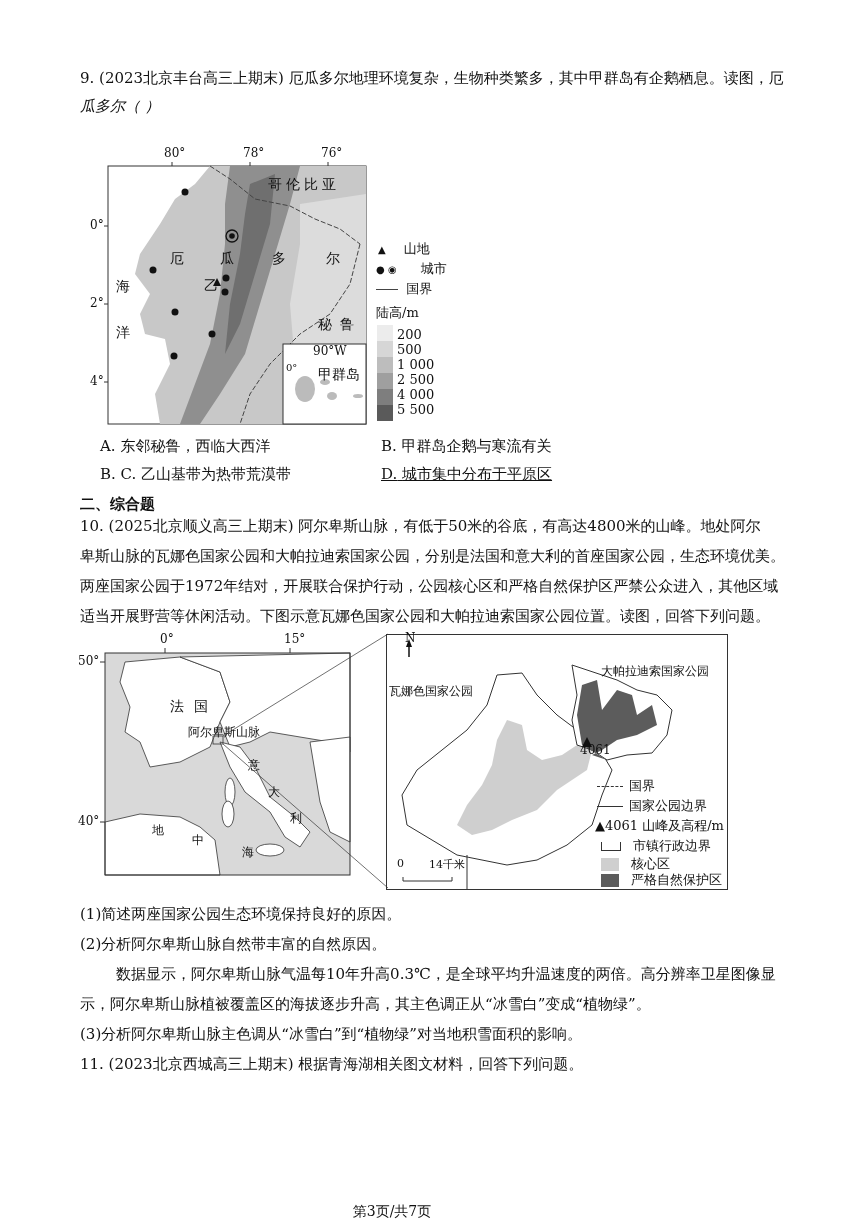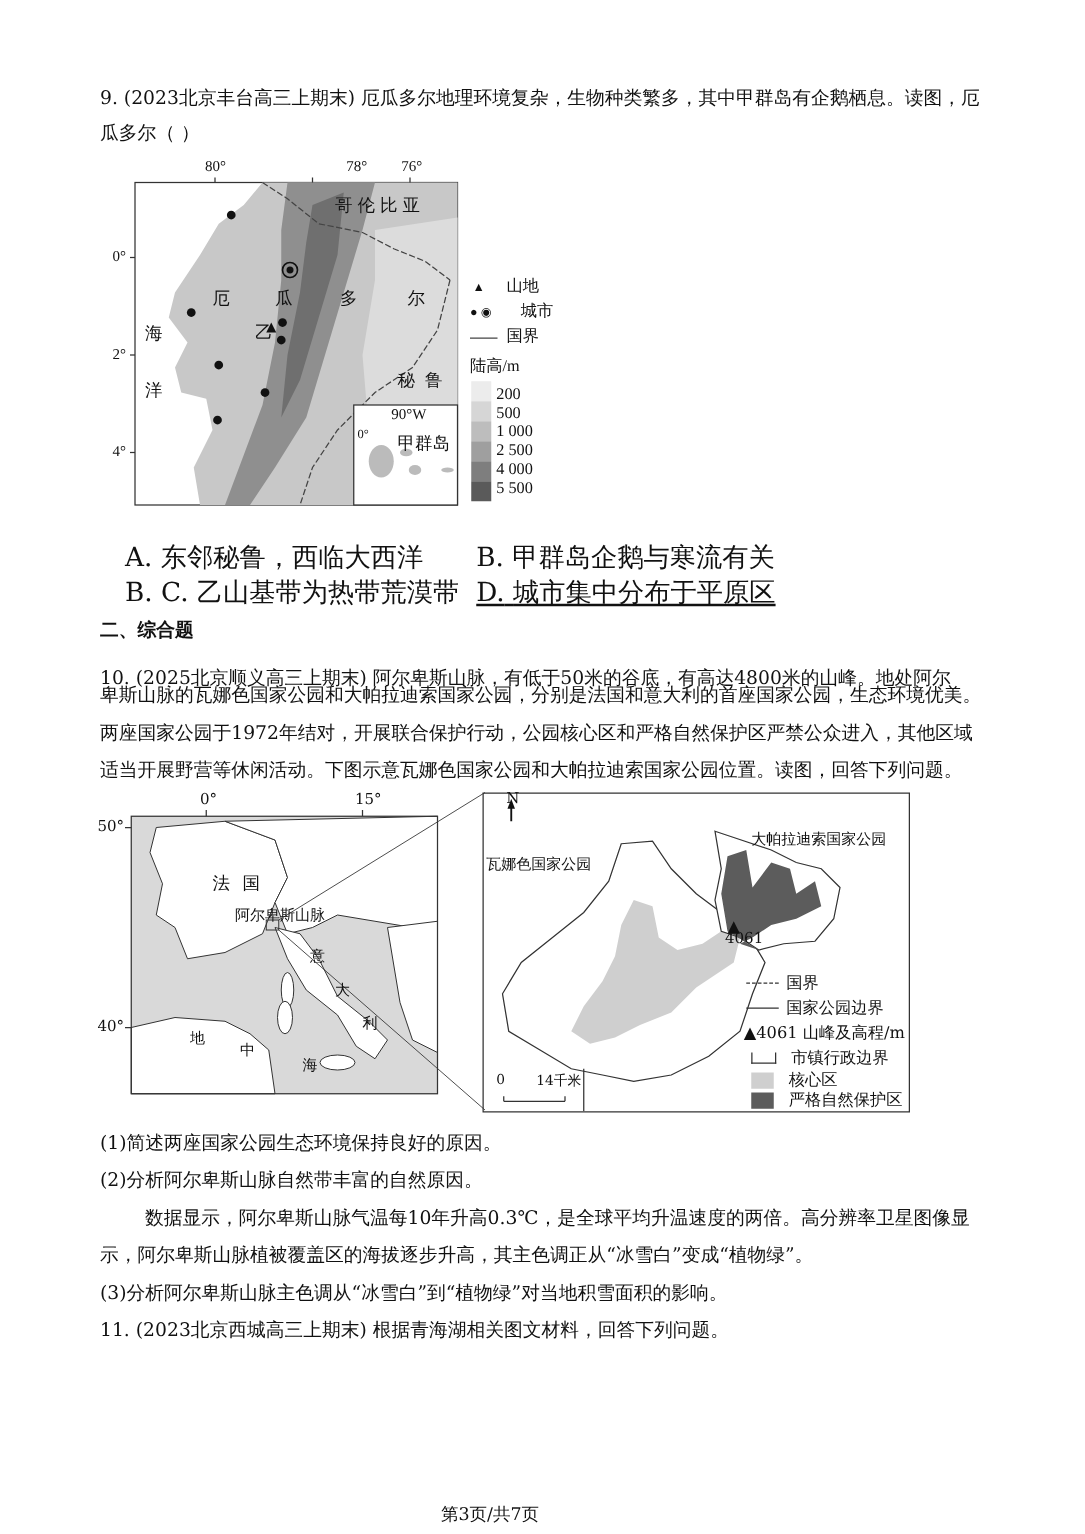"瓜多尔（ ）" div.abs { font-style: none -> italic }
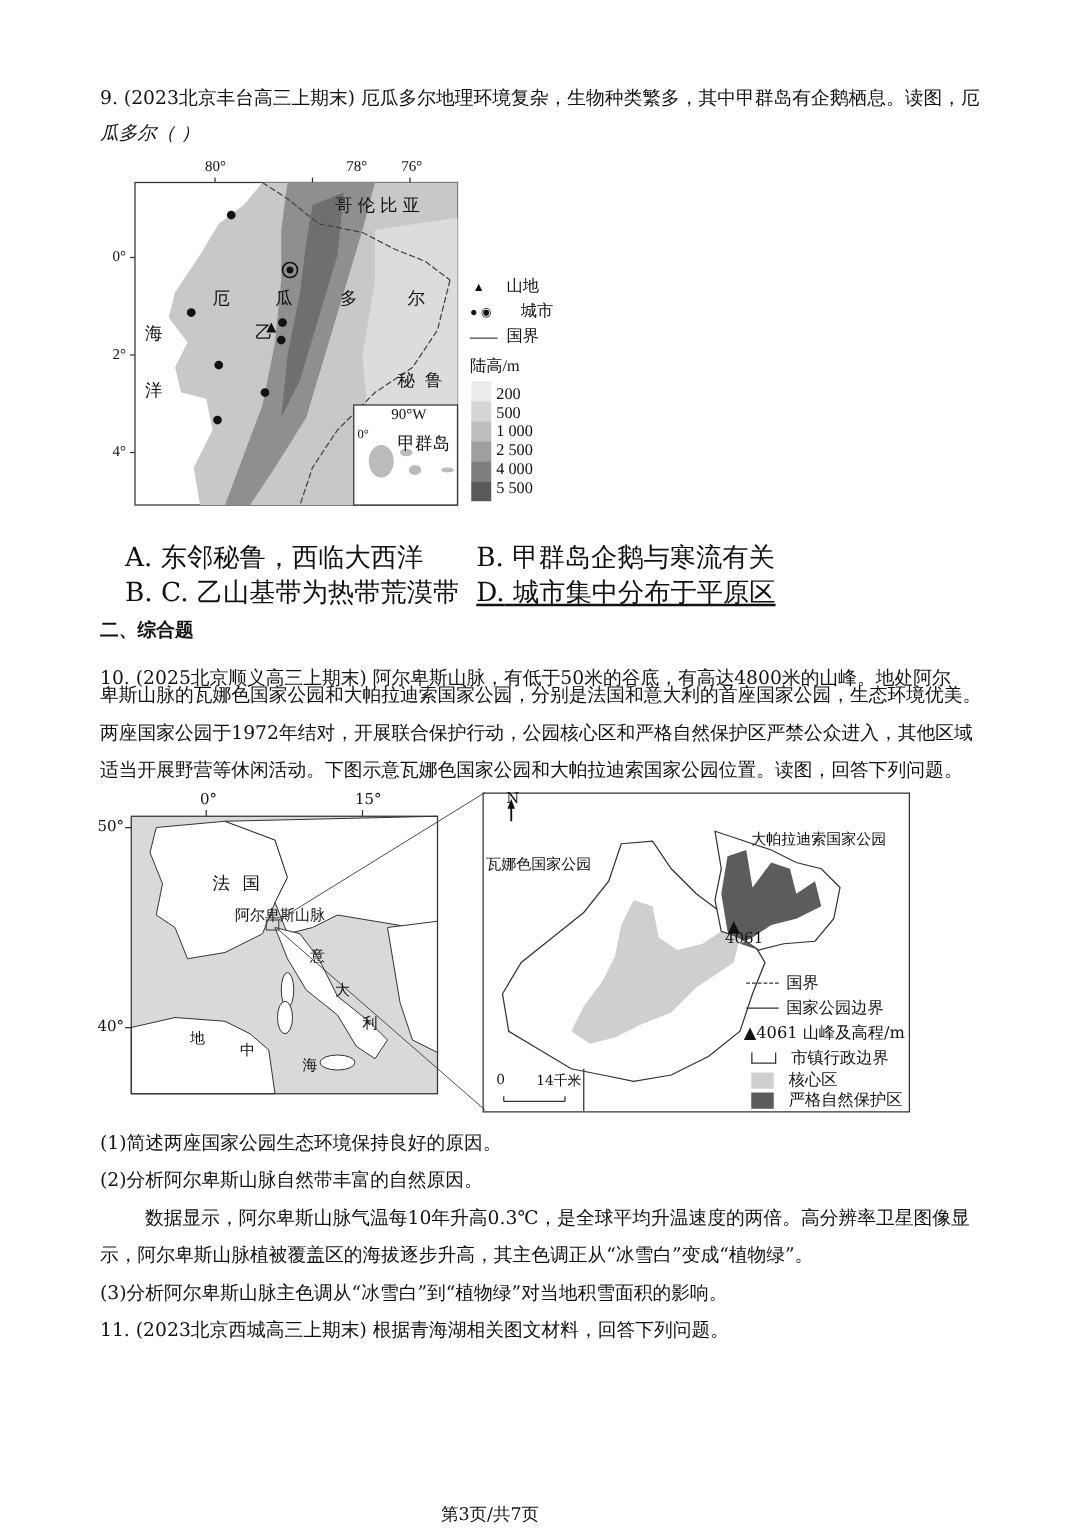"80°" div.abs { font-family: Liberation Serif, serif -> none; top: 124px -> 144px }
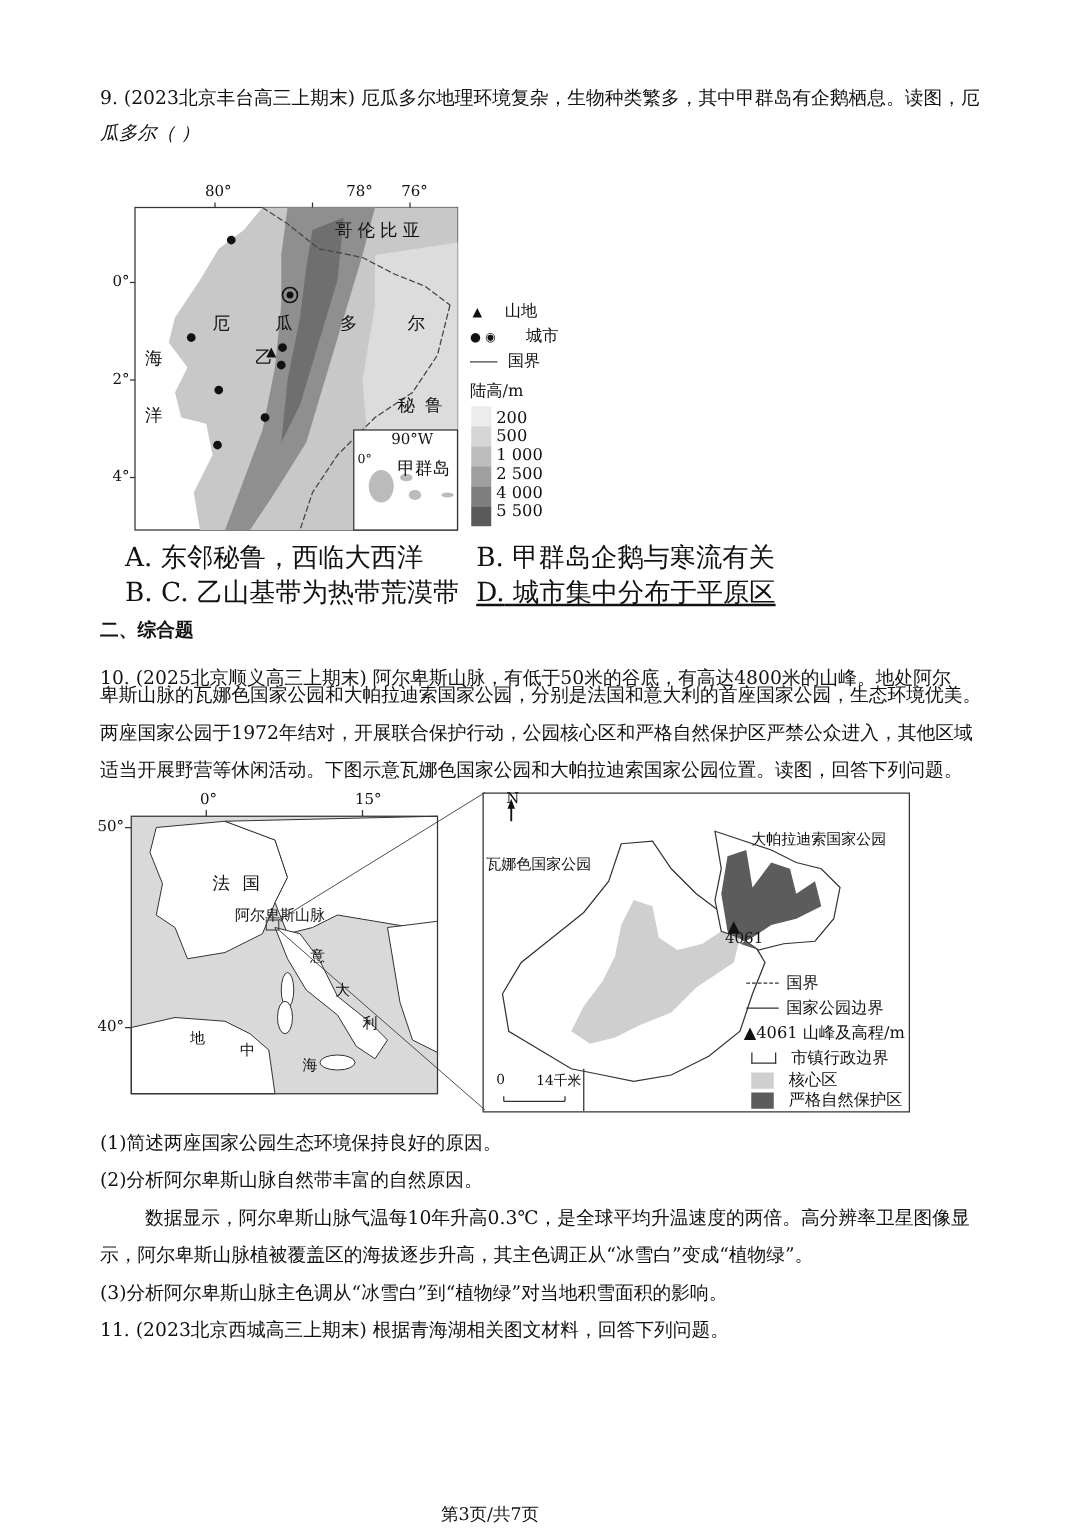"78°" span.map-label { margin-left: 34px -> none }
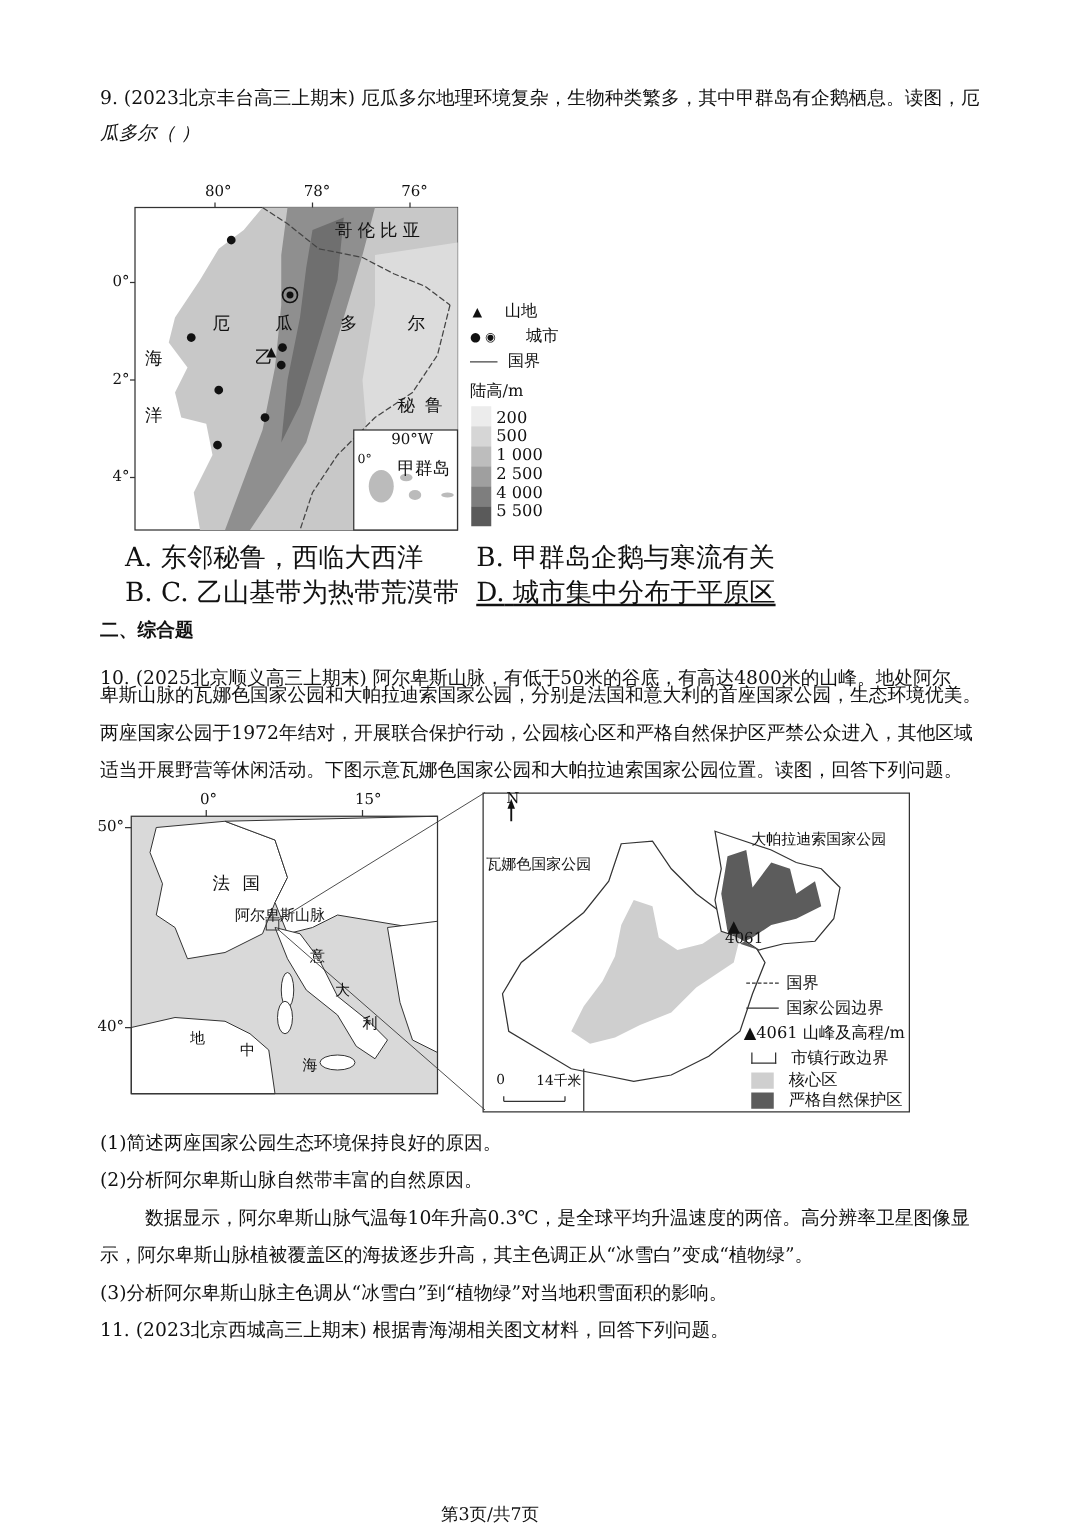"A. 东邻秘鲁，西临大西洋" .opt { font-size: 21px -> 15px }
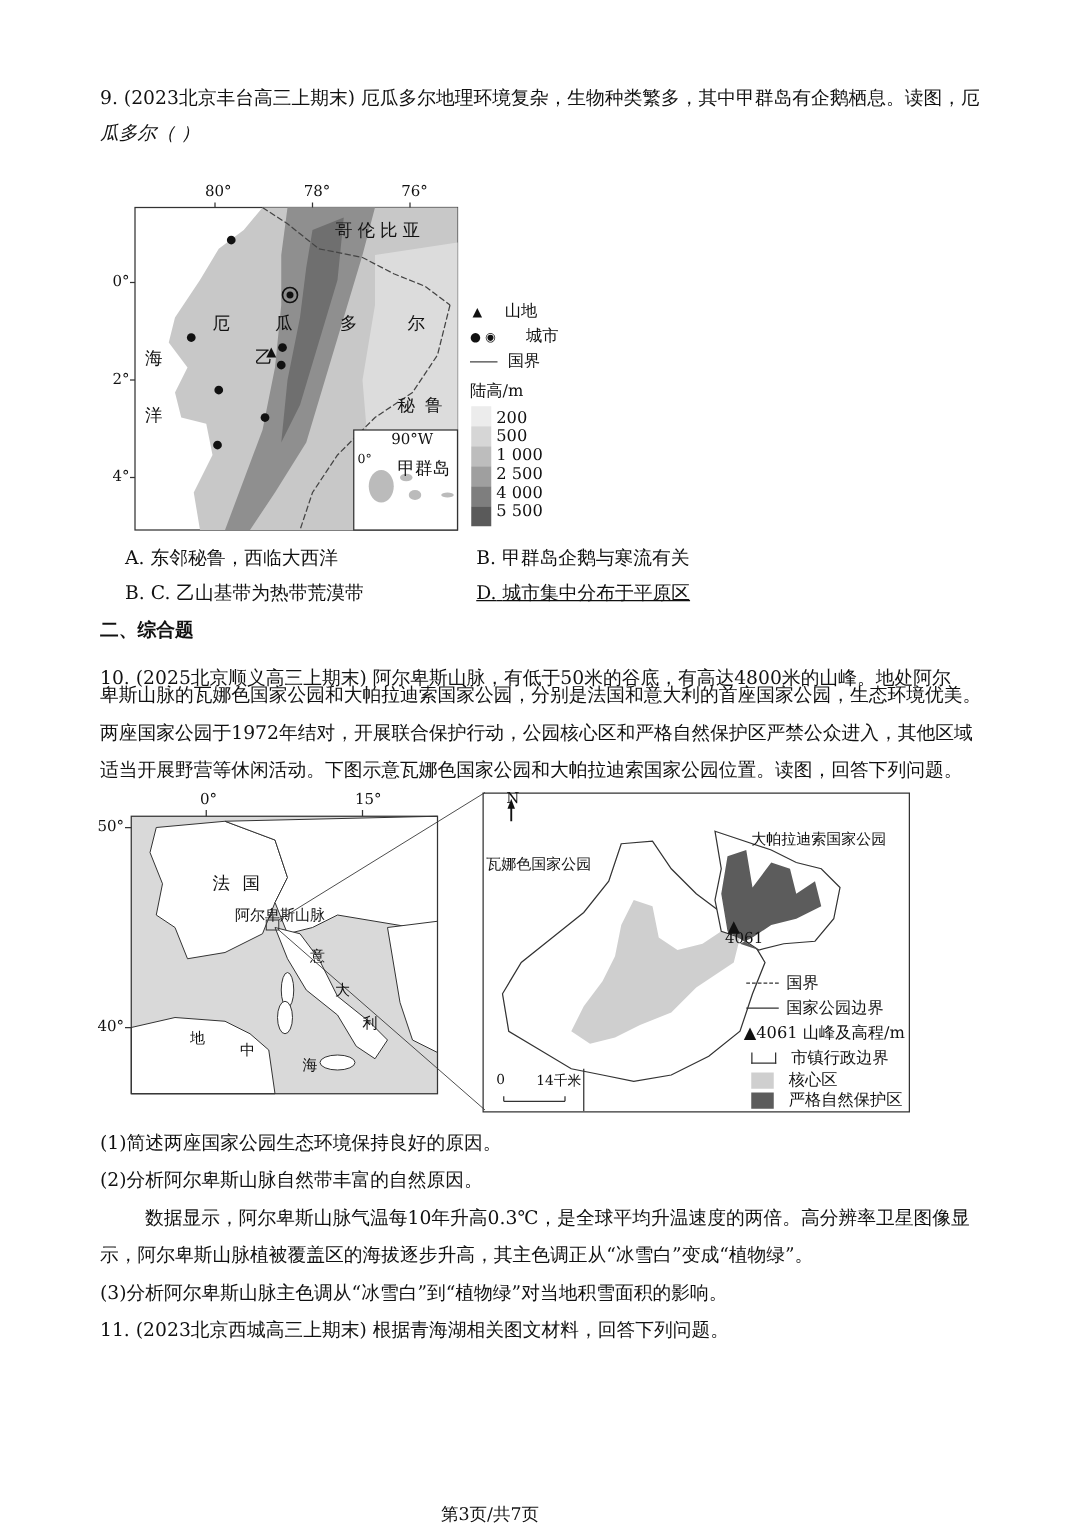"10. (2025北京顺义高三上期末)" div.abs { margin-top: 16px -> none }
